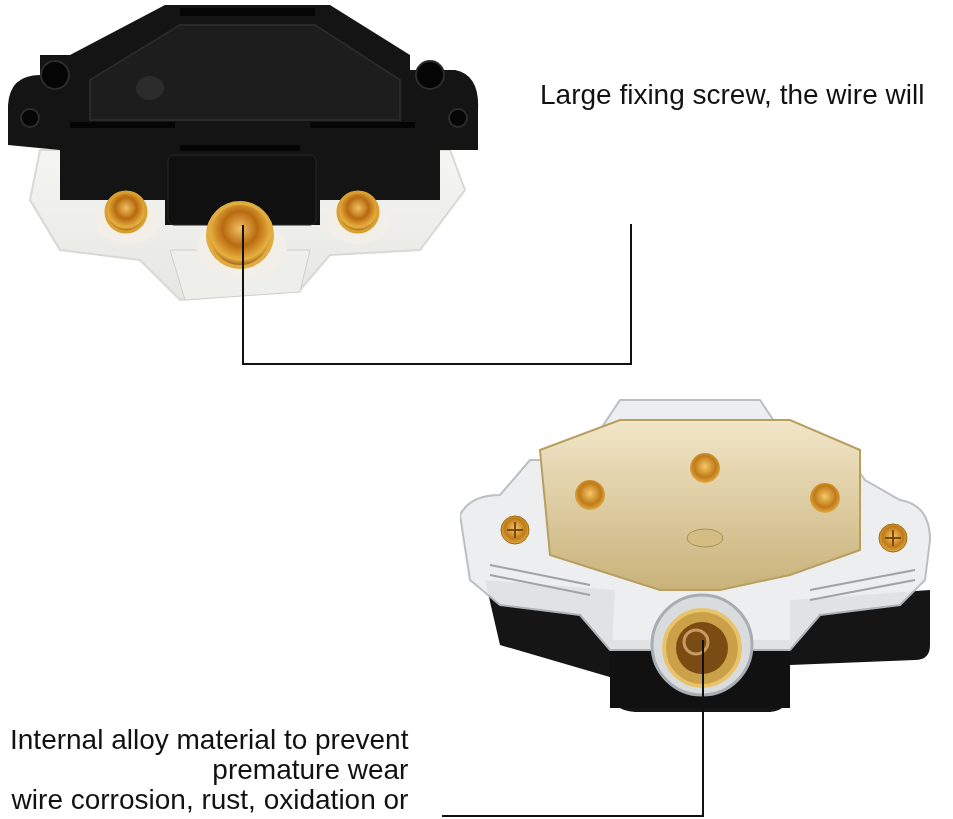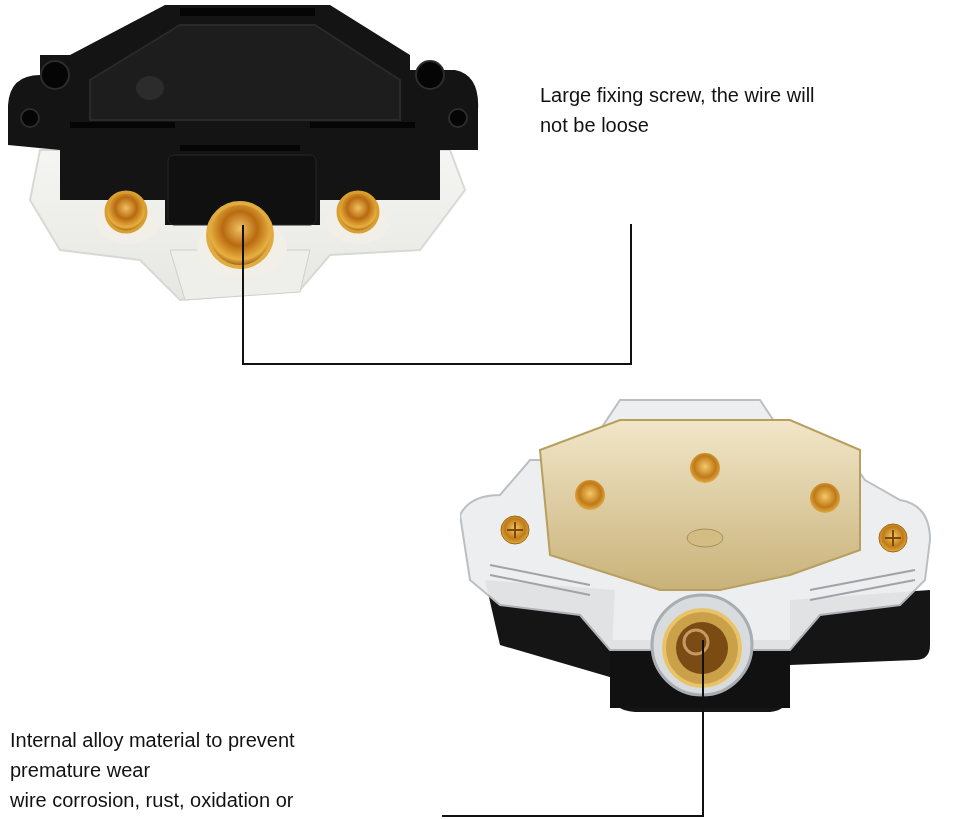"Large fixing screw, the wire" .caption { font-size: 20px -> 28px }
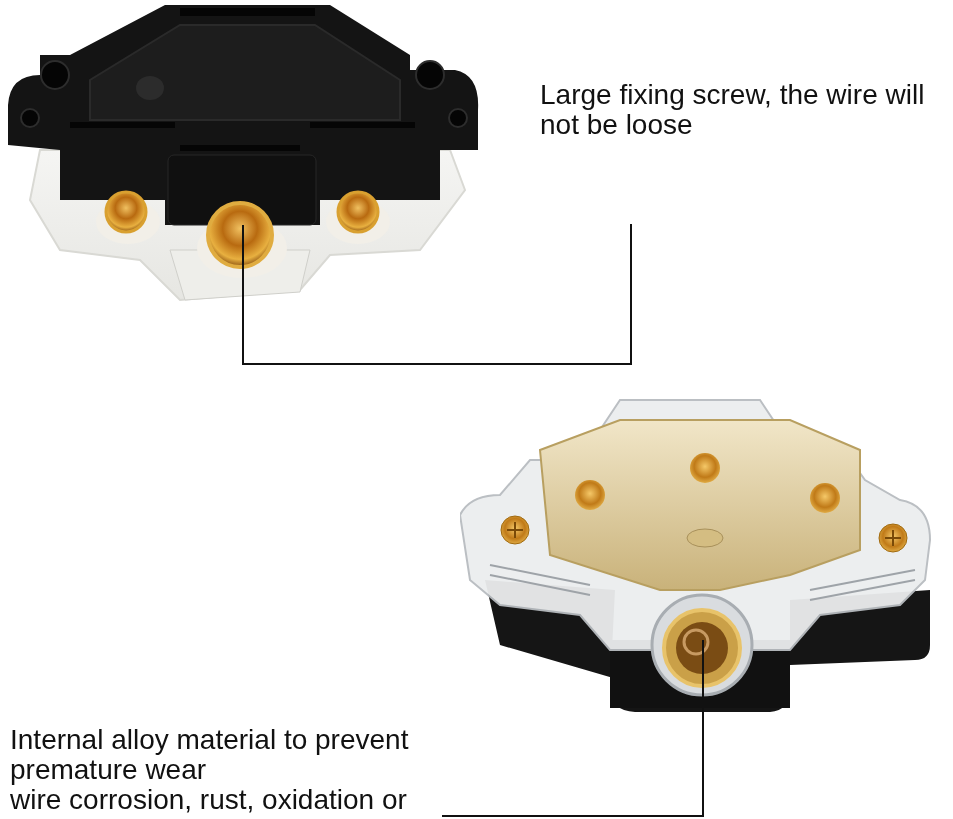"not be loose" div { html: <div>not be loose</div> -> none }
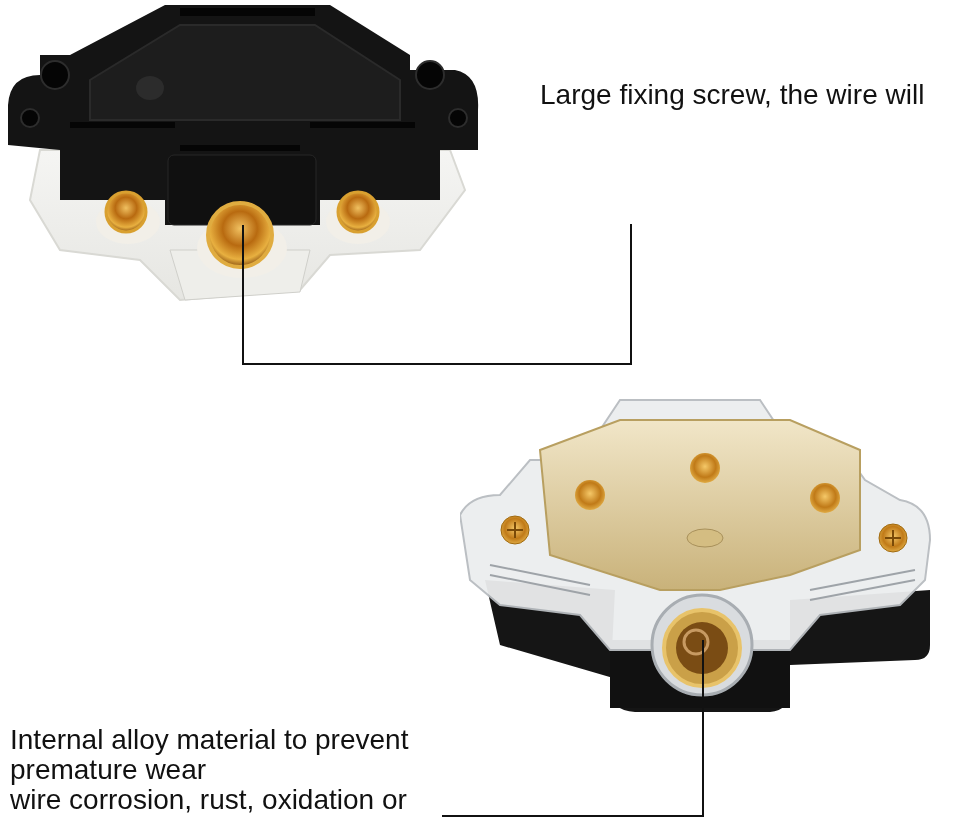"Internal alloy material to prevent" div.abs { text-align: none -> right }
